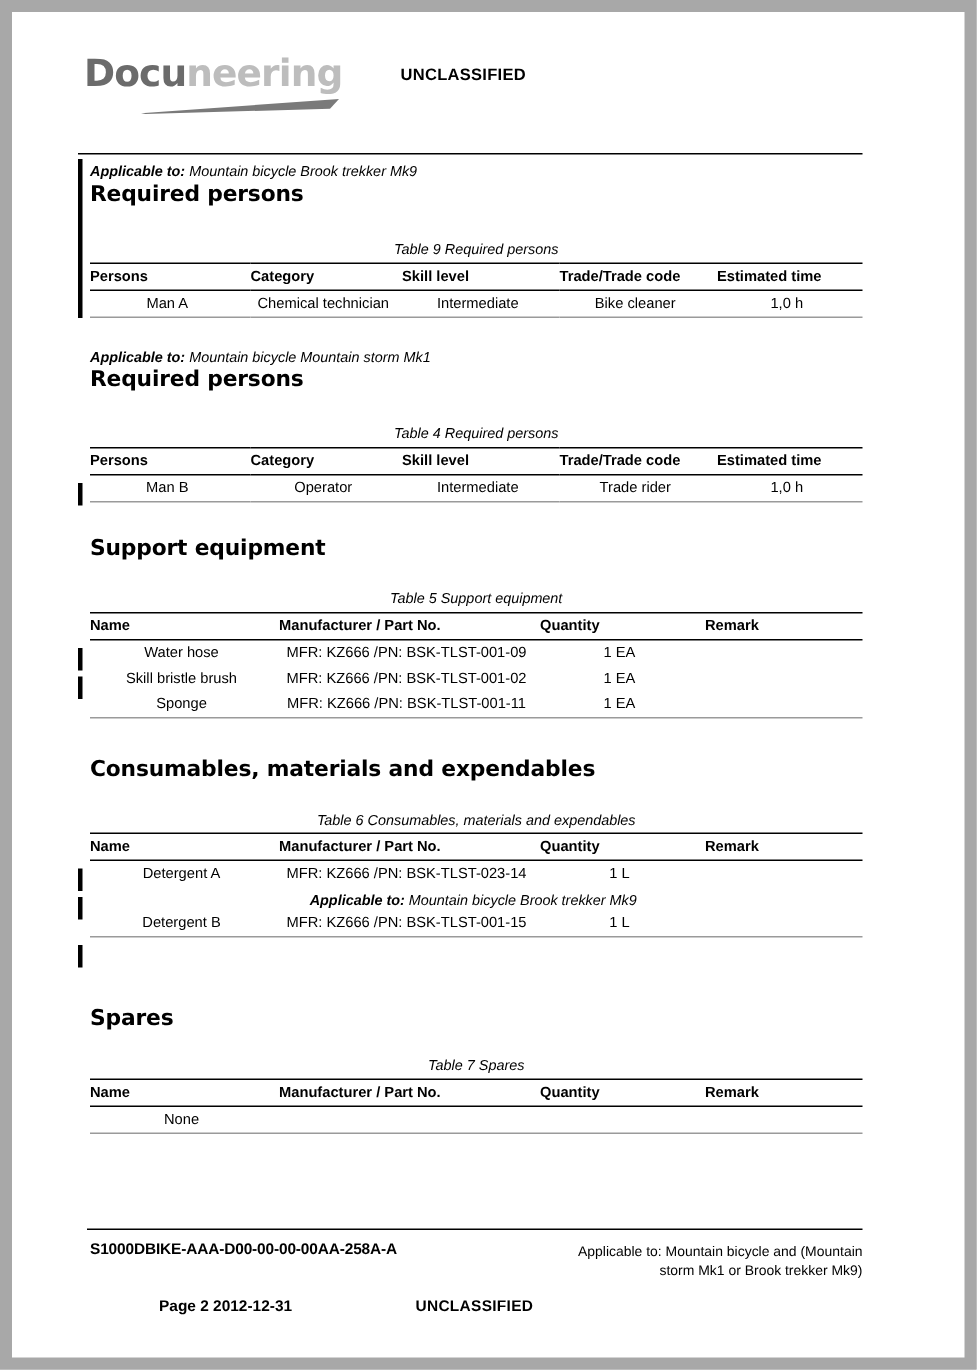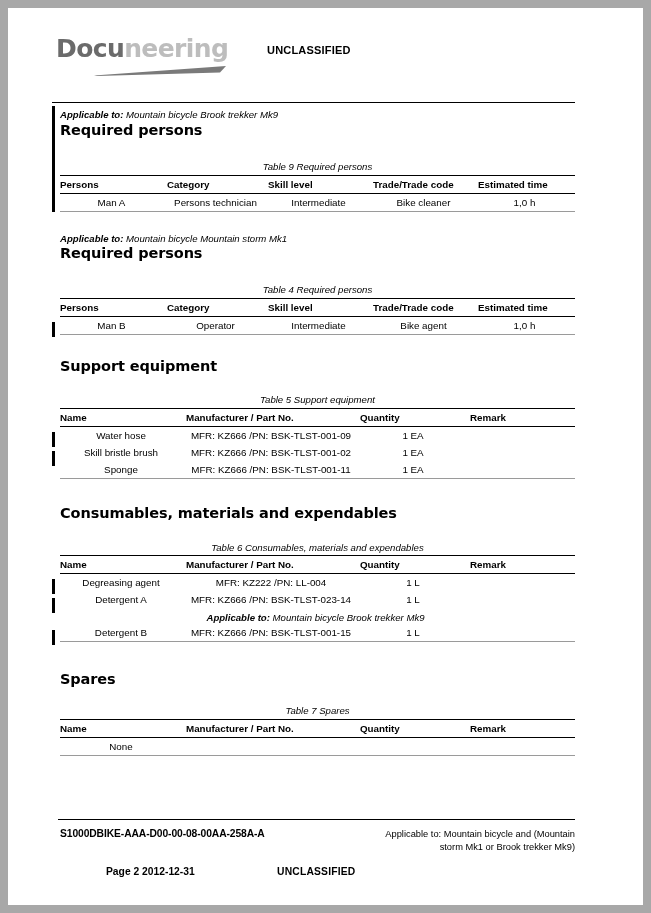"Persons technician" td { text: Persons -> Chemical }
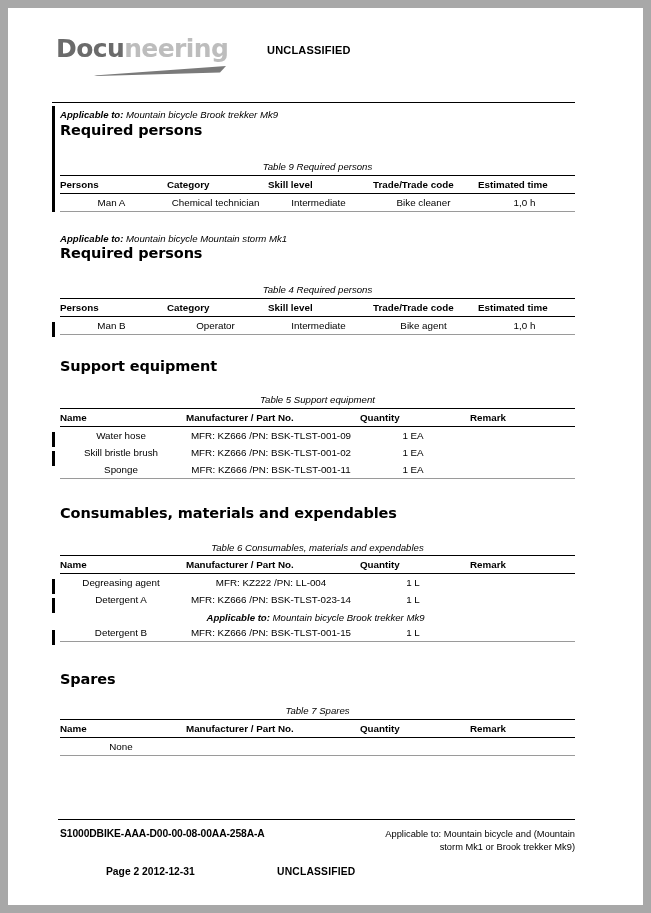"Bike agent" td { text: Bike agent -> Trade rider }
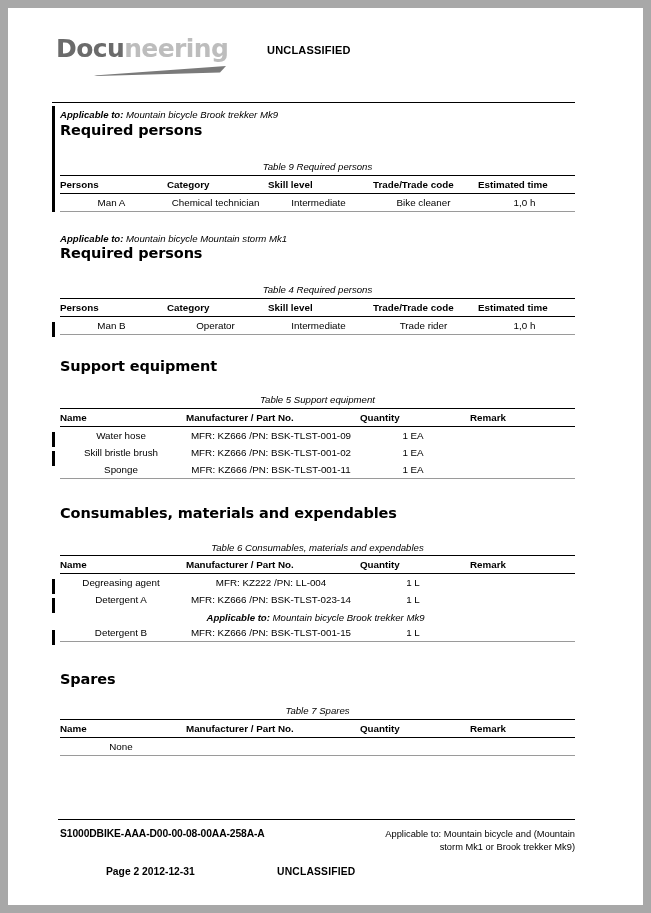"Degreasing agent" tr { html: <tr> <td>Degreasing agent</td> <td>MFR: KZ222 /PN: LL-004</td> <td>1 L</td> <td></td> </tr> -> none }
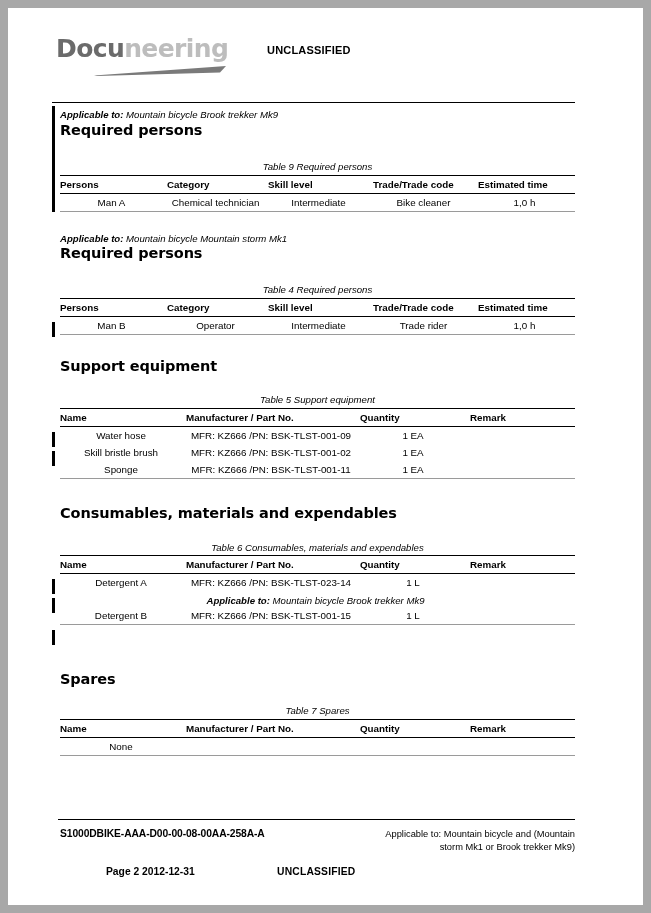"S1000DBIKE-AAA-D00-00-08-00AA-258A-A" div.ftr-dmc { text: S1000DBIKE-AAA-D00-00-08-00AA-258A-A -> S1000DBIKE-AAA-D00-00-00-00AA-258A-A }
